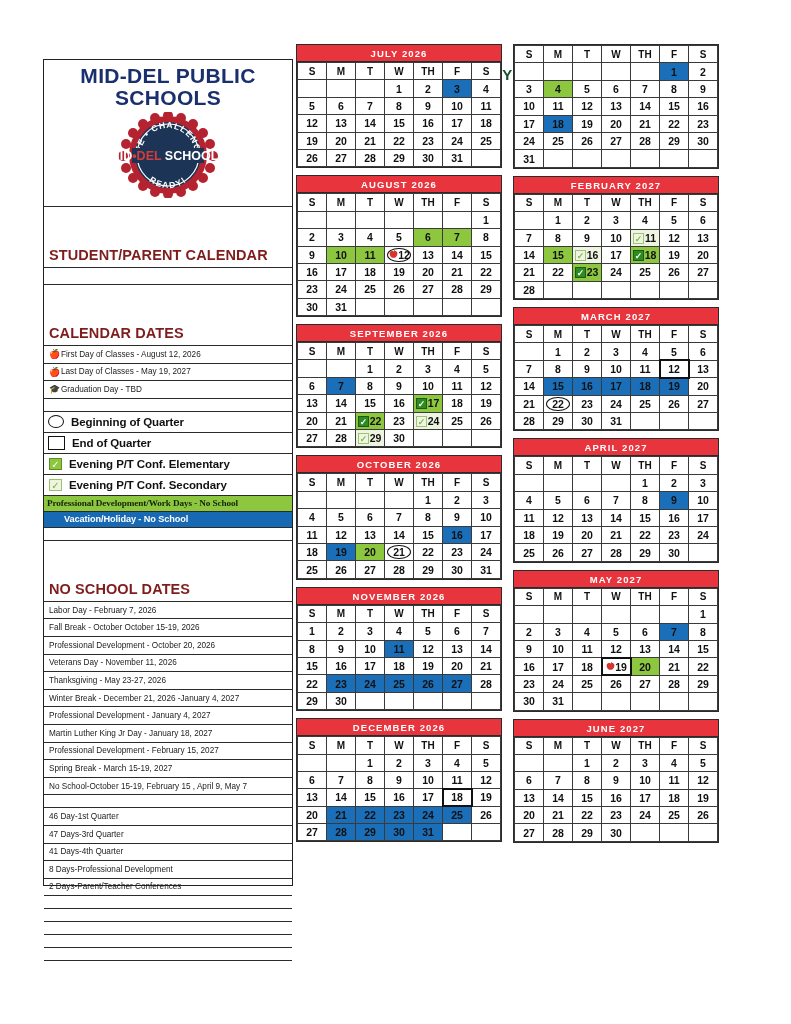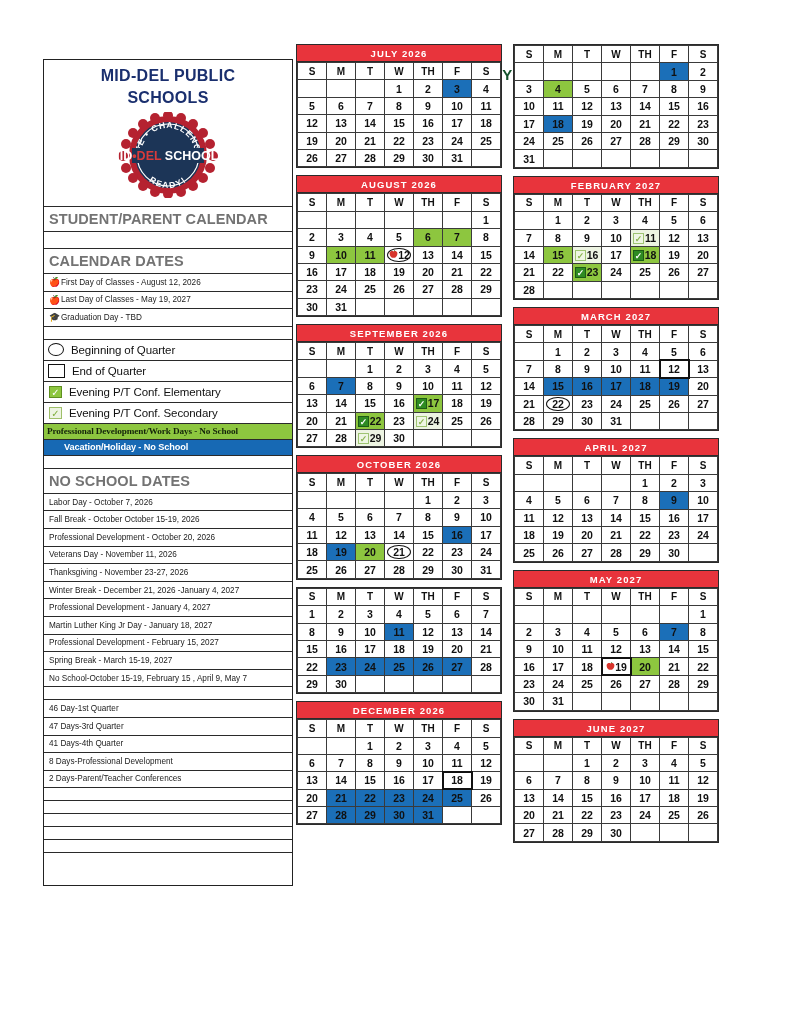"MID-DEL PUBLIC" #masthead .mh-line { font-size: 16px -> 21px }
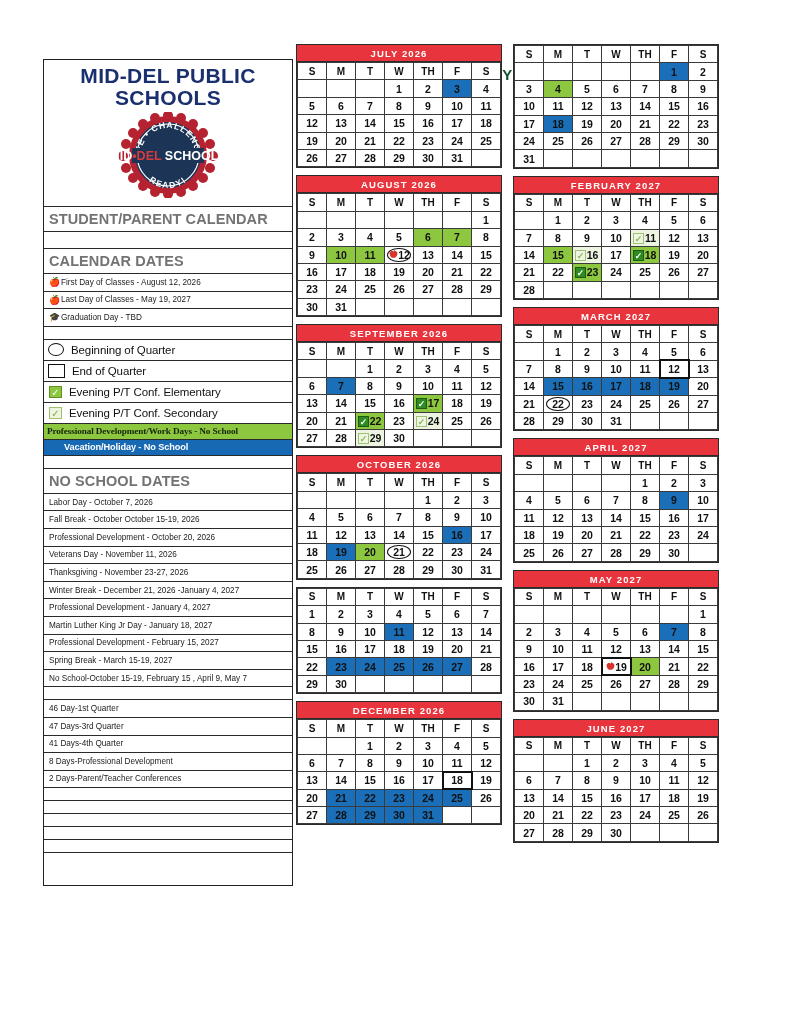"STUDENT/PARENT CALENDAR" .lp-head { color: #737373 -> #7f1d1d; margin-top: none -> 36px }
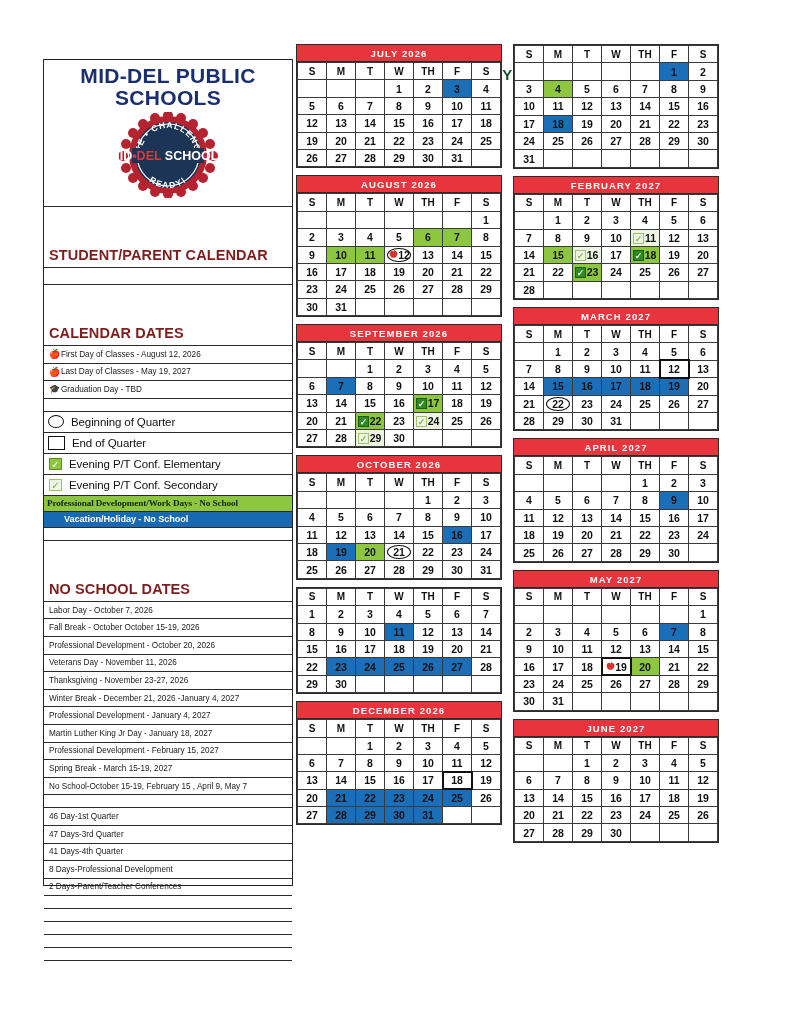"Beginning of Quarter" .legend-label { font-weight: normal -> bold }
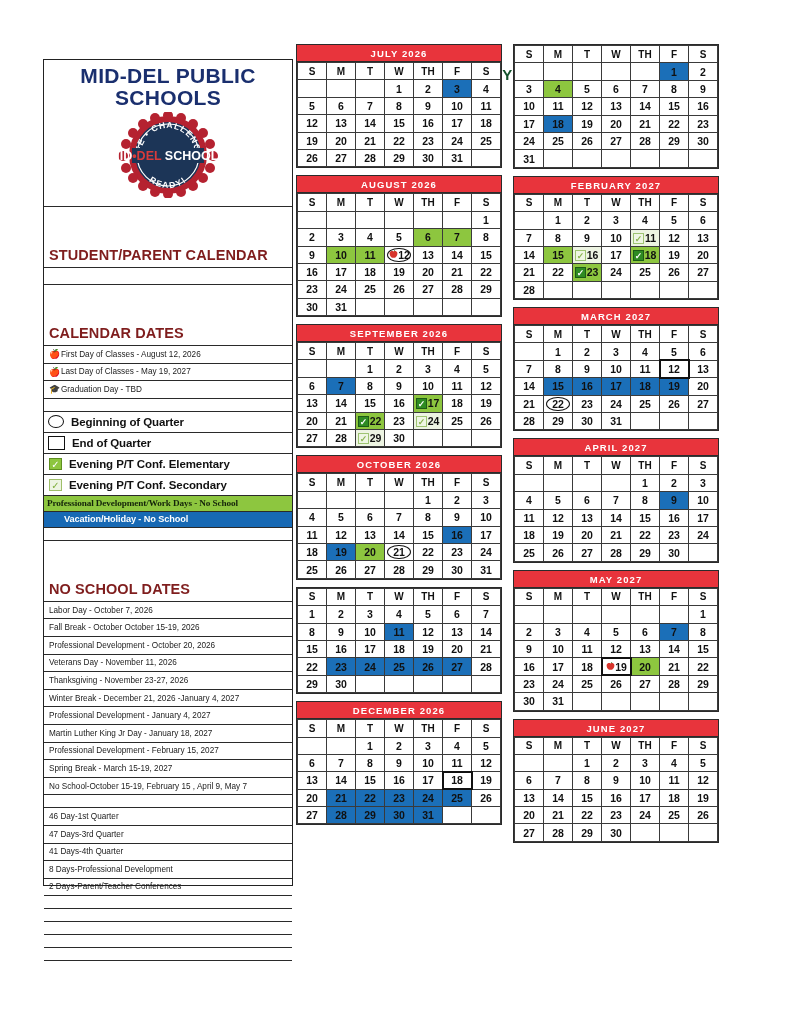"NOVEMBER 2026" div.month-title { html: none -> <div>NOVEMBER 2026</div> }
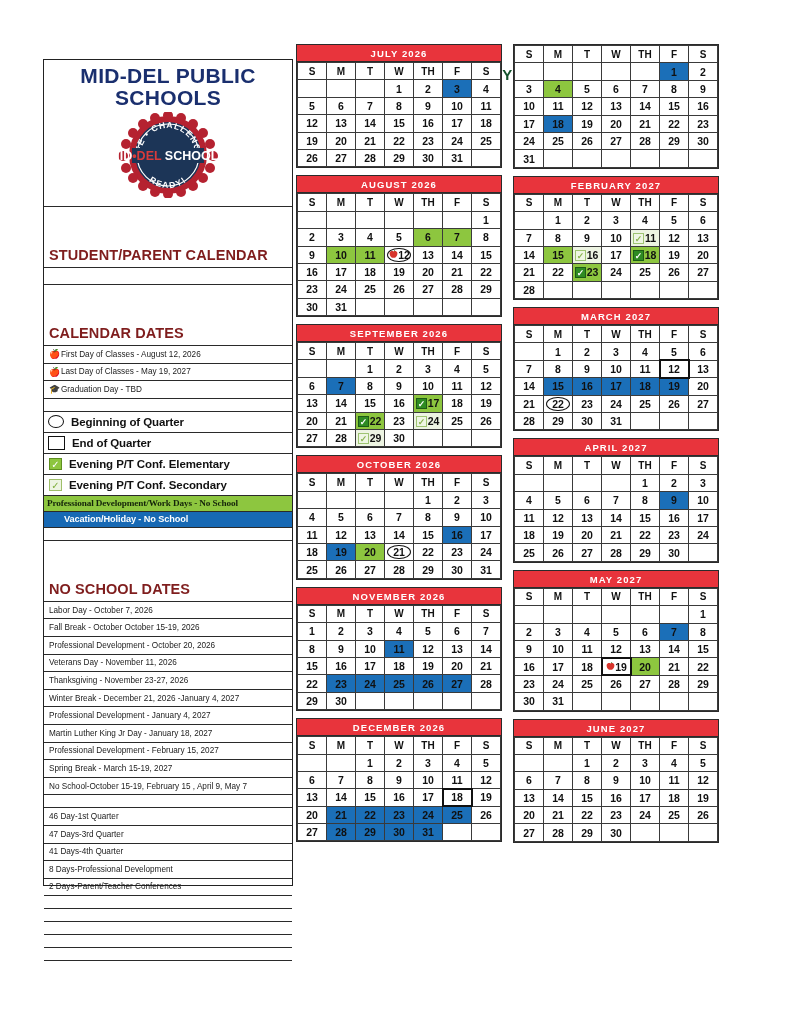"Labor Day - October 7," div.lp-row { text: October -> February }
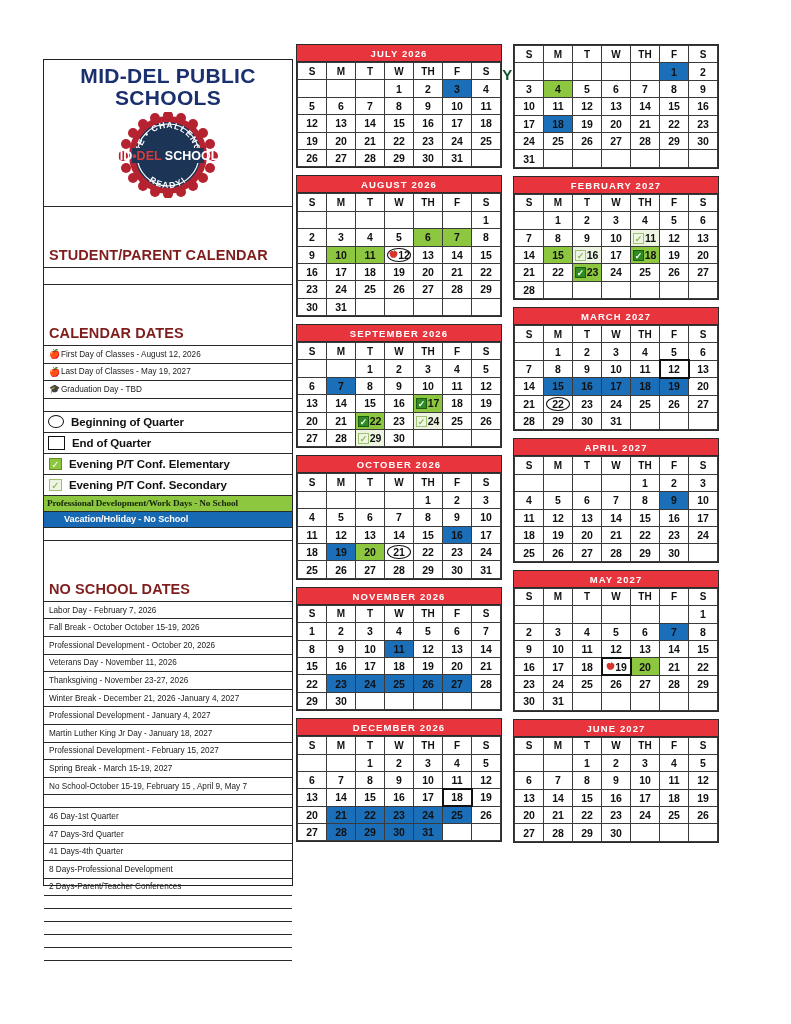"Thanksgiving - November 23-27, 2026" div.lp-row { text: November -> May }
